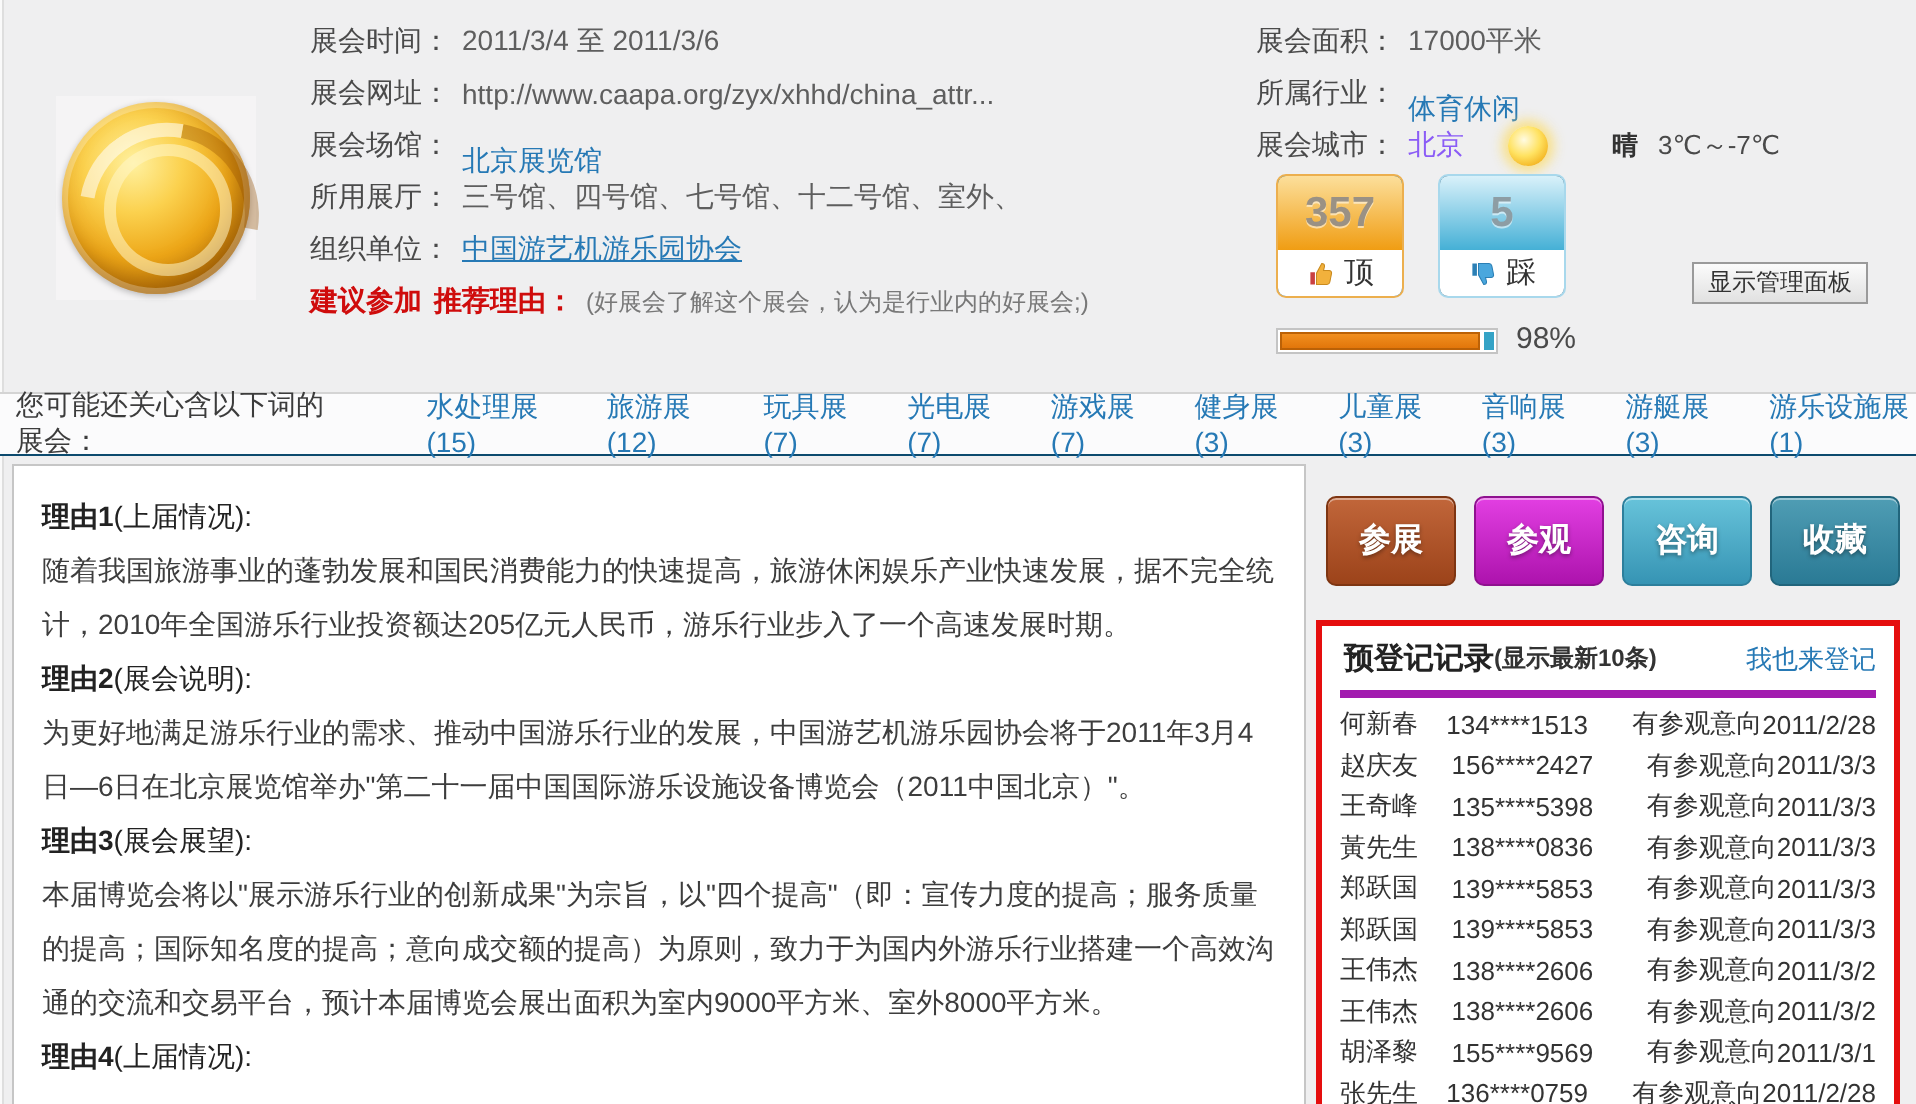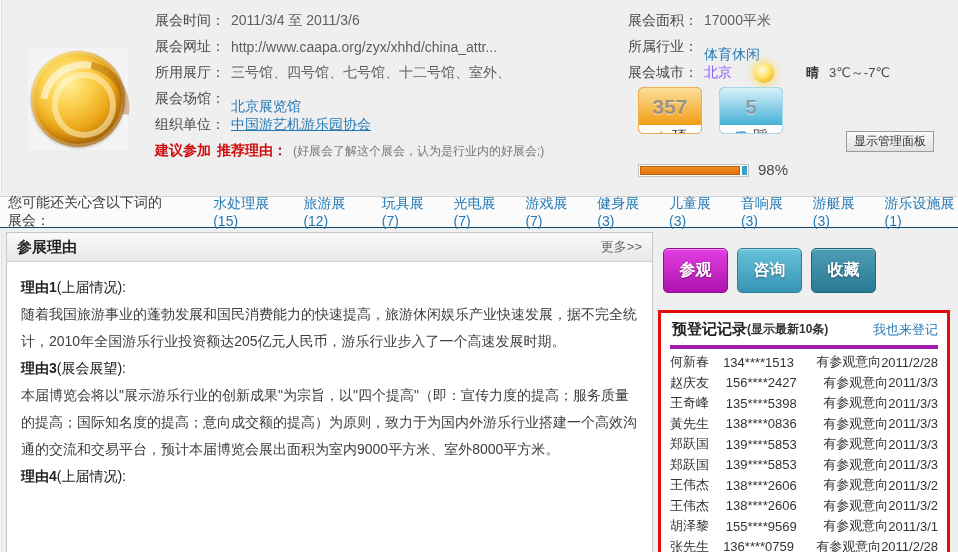"所用展厅：" div.iline { order: before "展会场馆：" -> after "展会场馆：" }
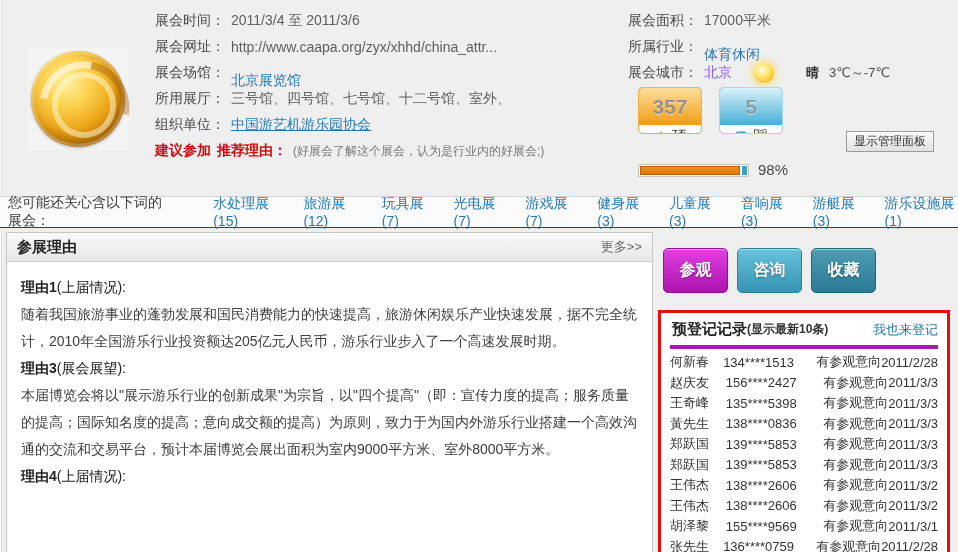"357" .vote { height: 47px -> 62px }
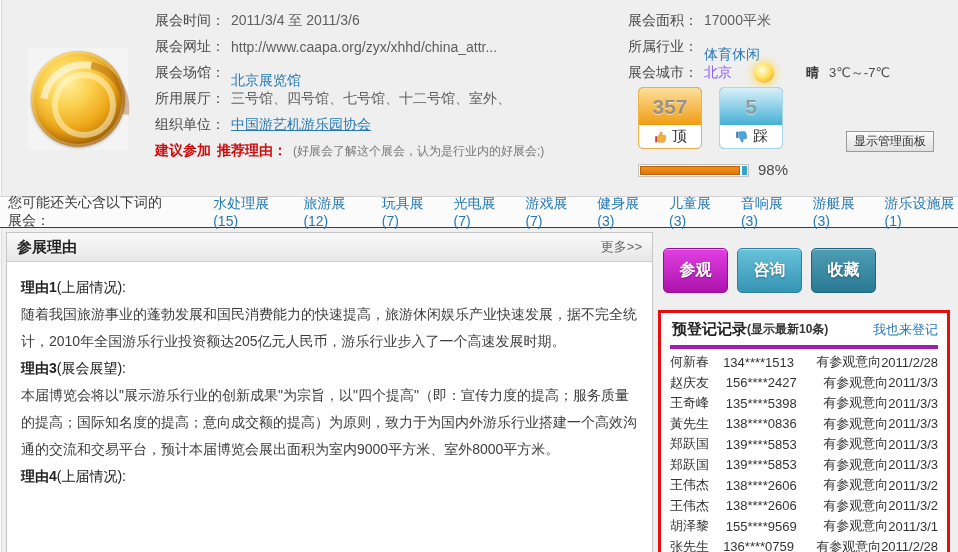"参展理由" div.hd { html: <div> <span>参展理由</span> <a>更多&gt;&gt;</a> </div> -> none }
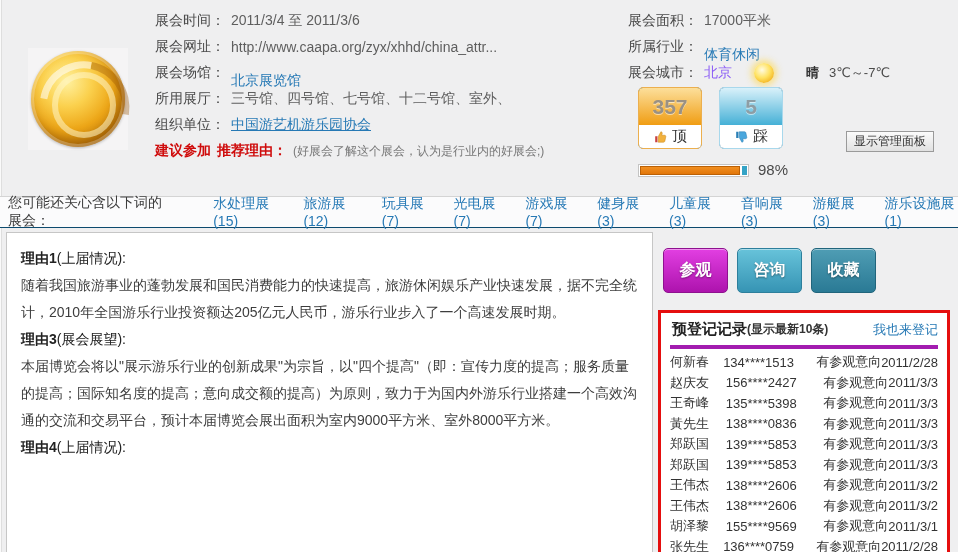"参展" button.abtn { html: none -> <button>参展</button> }
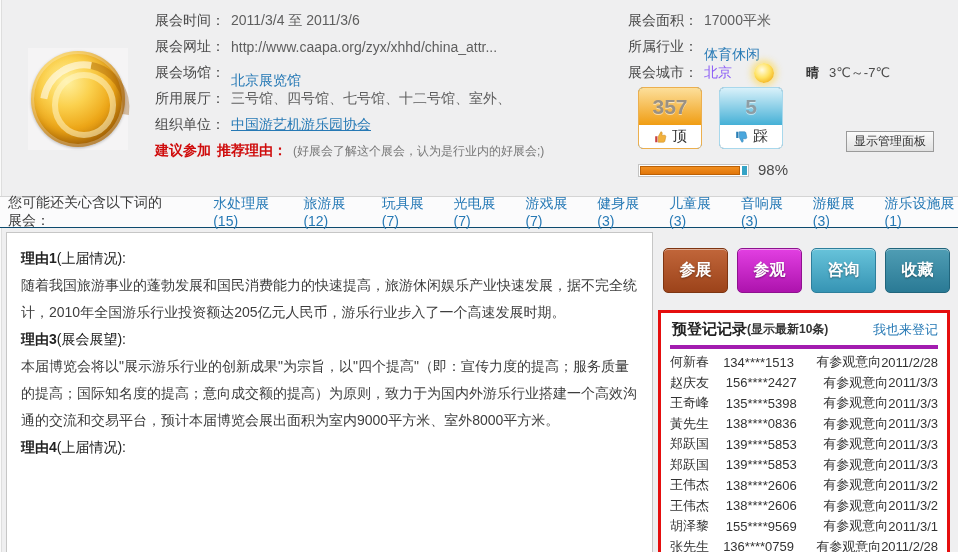"理由2(展会说明):" div.reason { html: none -> <div> <div><b>理由2</b><span>(展会说明):</span></div> <div>为更好地满足游乐行业的需求、推动中国游乐行业的发展，中国游艺机游乐园协会将于2011年3月4日—6日在北京展览馆举办"第二十一届中国国际游乐设施设备博览会（2011中国北京）"。</div> </div> }
